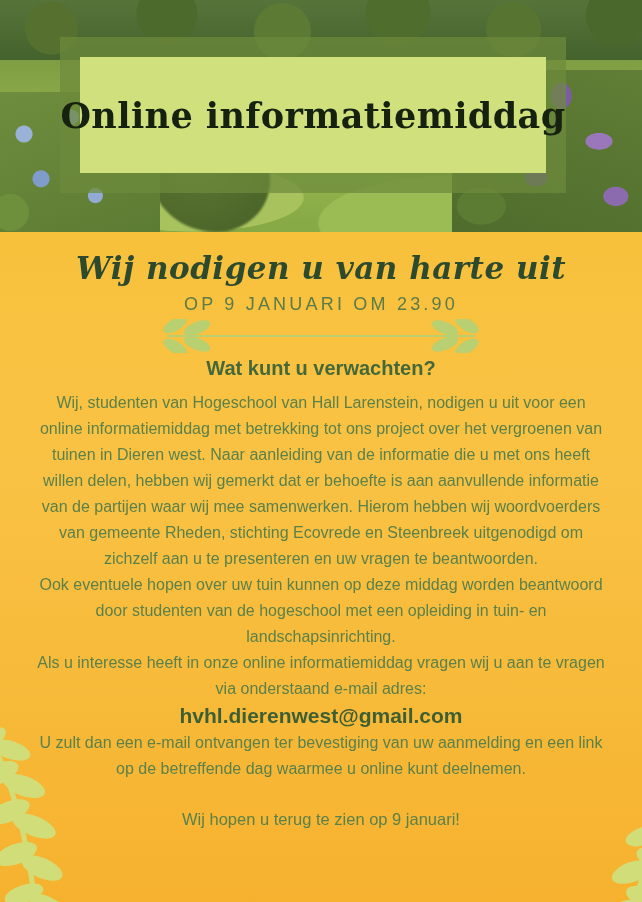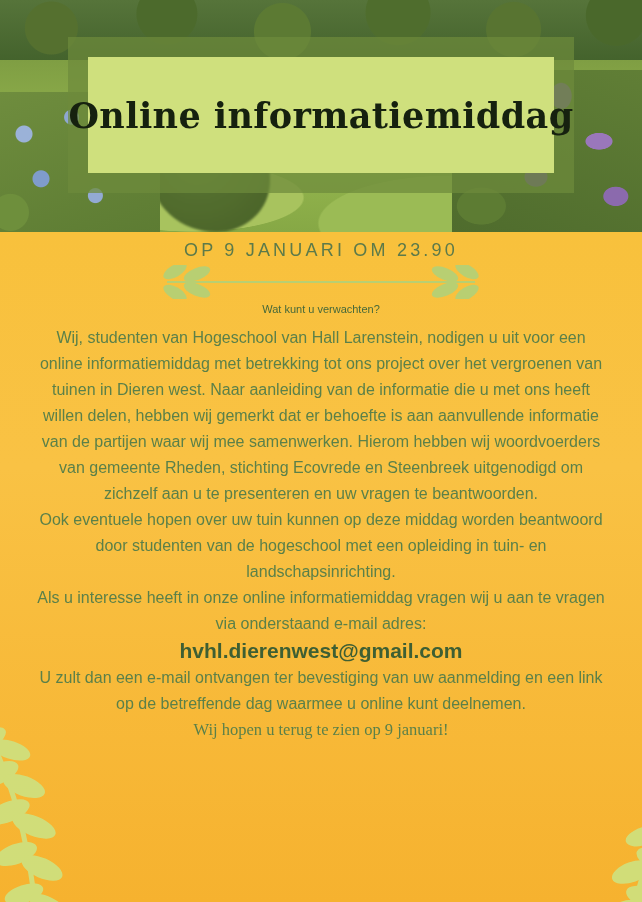"Online informatiemiddag" .title-frame { left: 68px -> 60px }
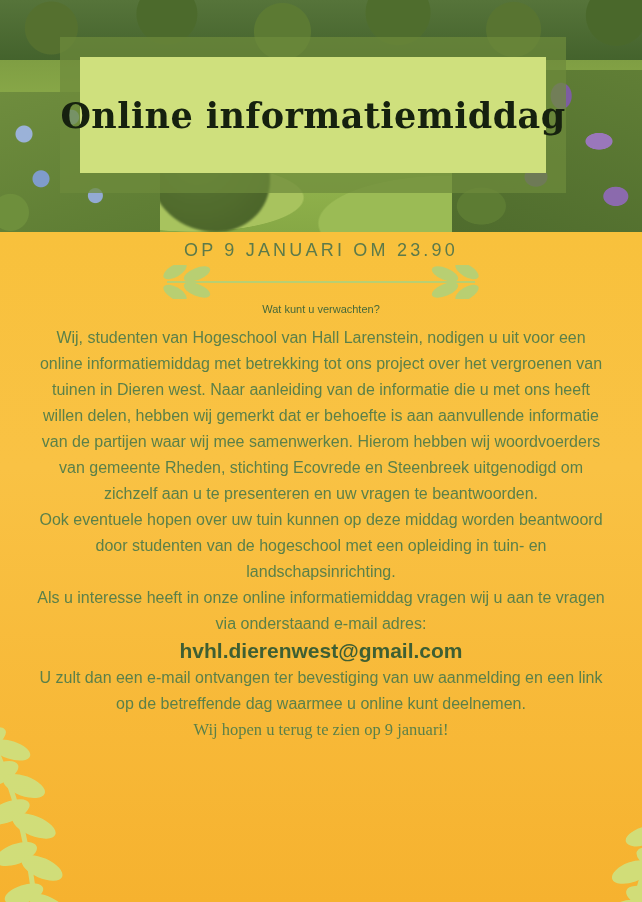"Wij nodigen u van harte" div.invite { html: none -> <div>Wij nodigen u van harte uit</div> }
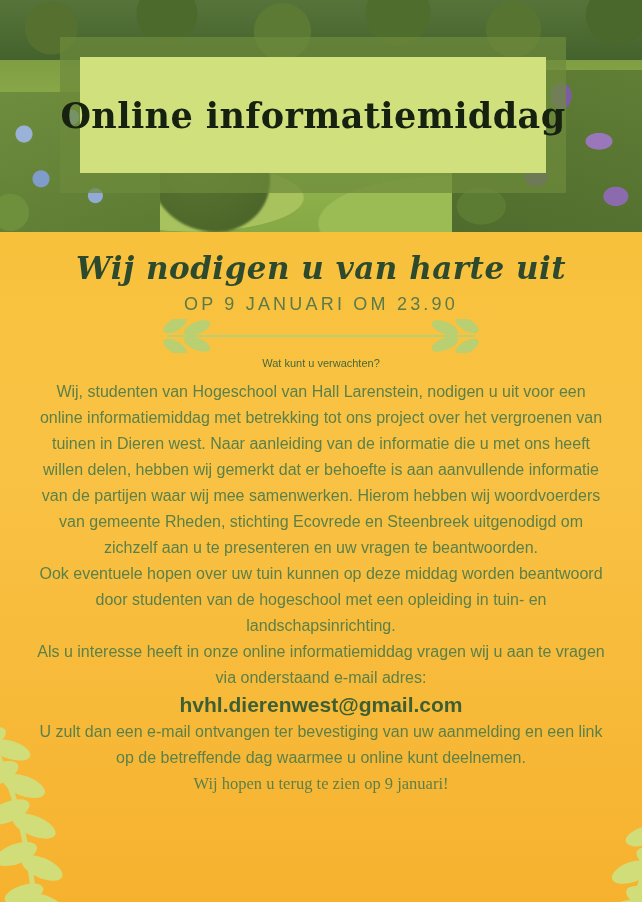"Wat kunt u verwachten?" .heading { font-size: 11px -> 20px; font-weight: 400 -> 700 }
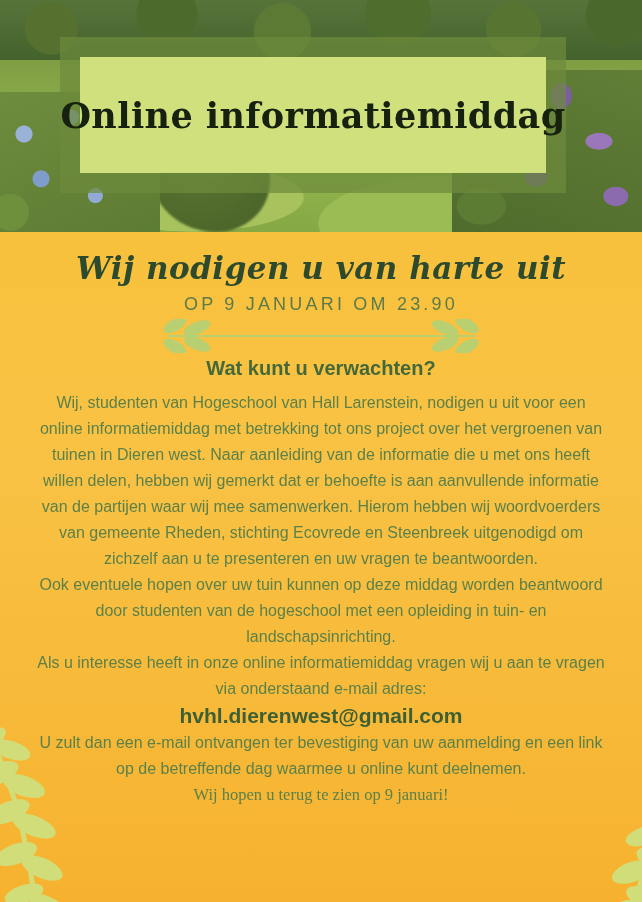"Wij hopen u terug te" .closing { font-family: Liberation Serif, serif -> none; margin-top: none -> 24px }
